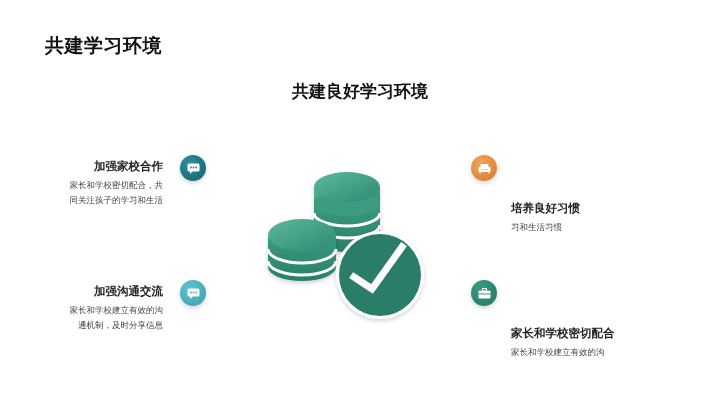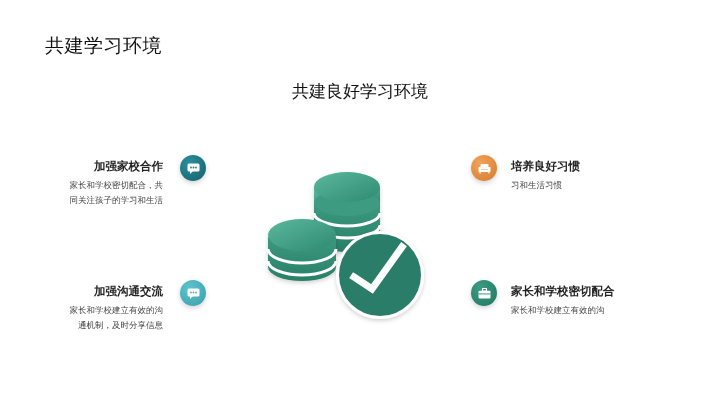"共建学习环境" .page-title { font-weight: normal -> bold }
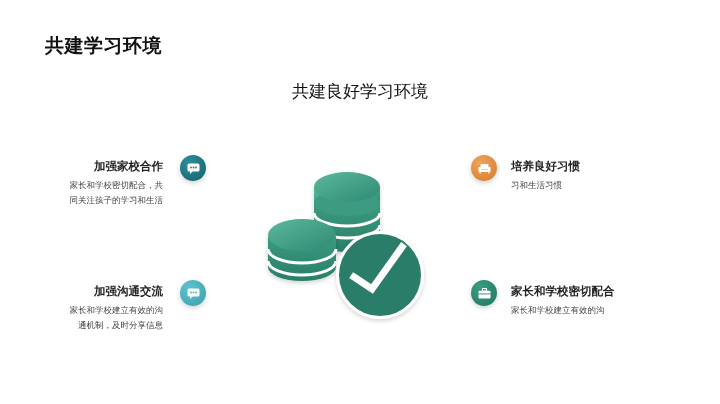"共建良好学习环境" .center-title { font-weight: normal -> bold }
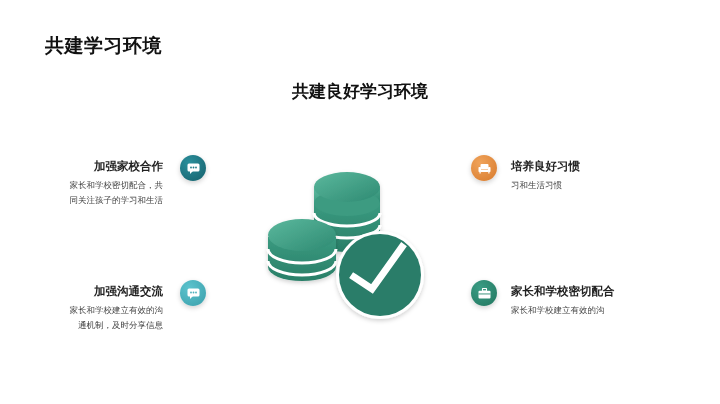"培养良好习惯" .item.right { margin-top: none -> 42px }
